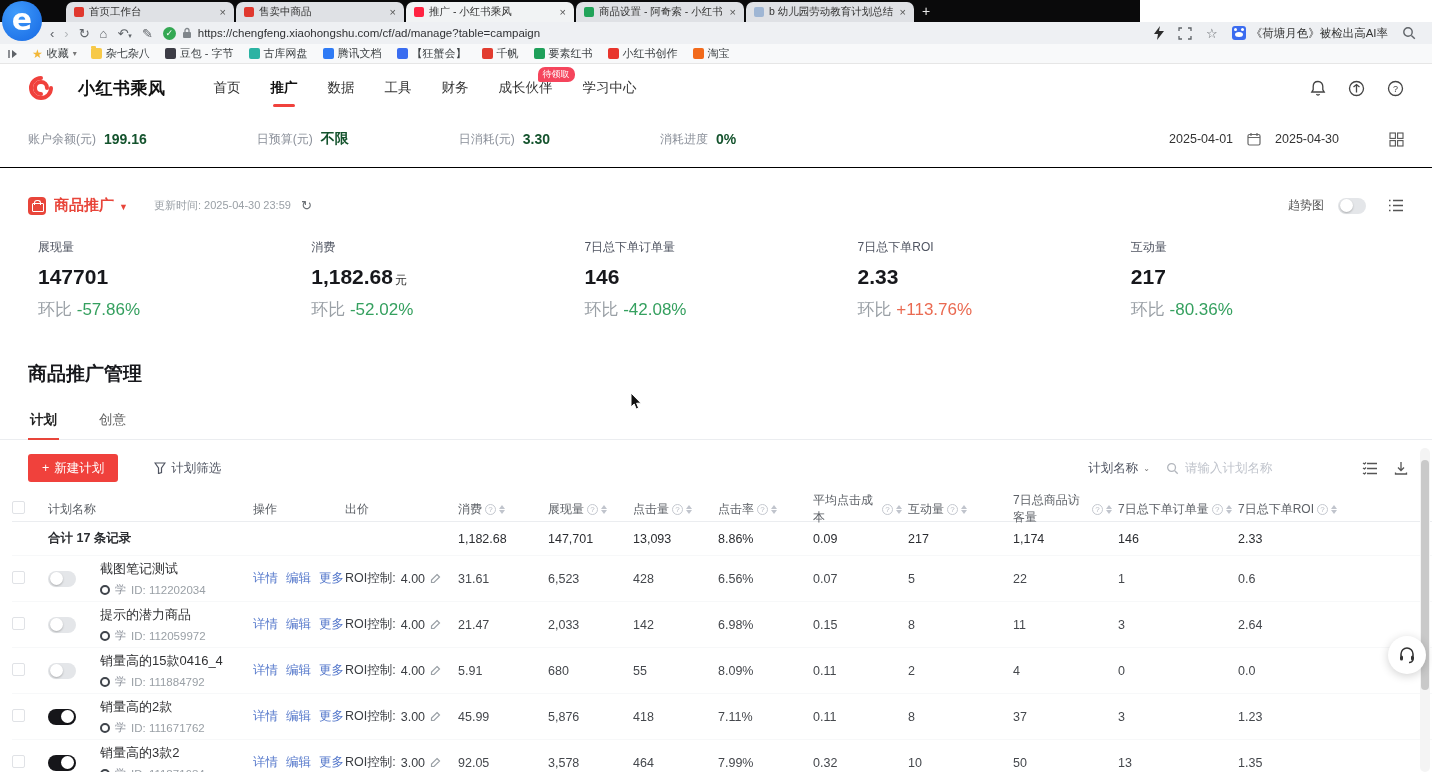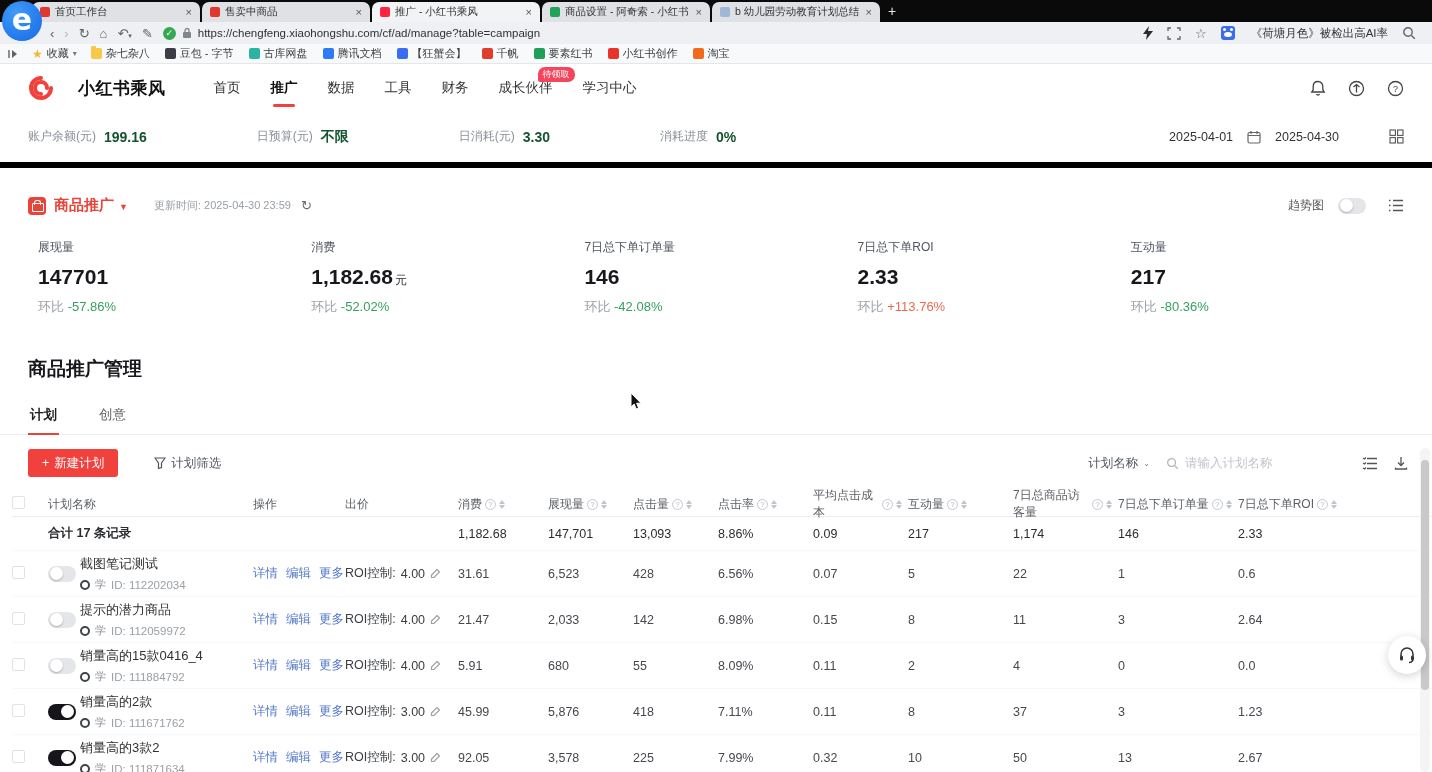"首页工作台" .tabbar { padding-left: 32px -> 66px; width: 1432px -> 1140px }
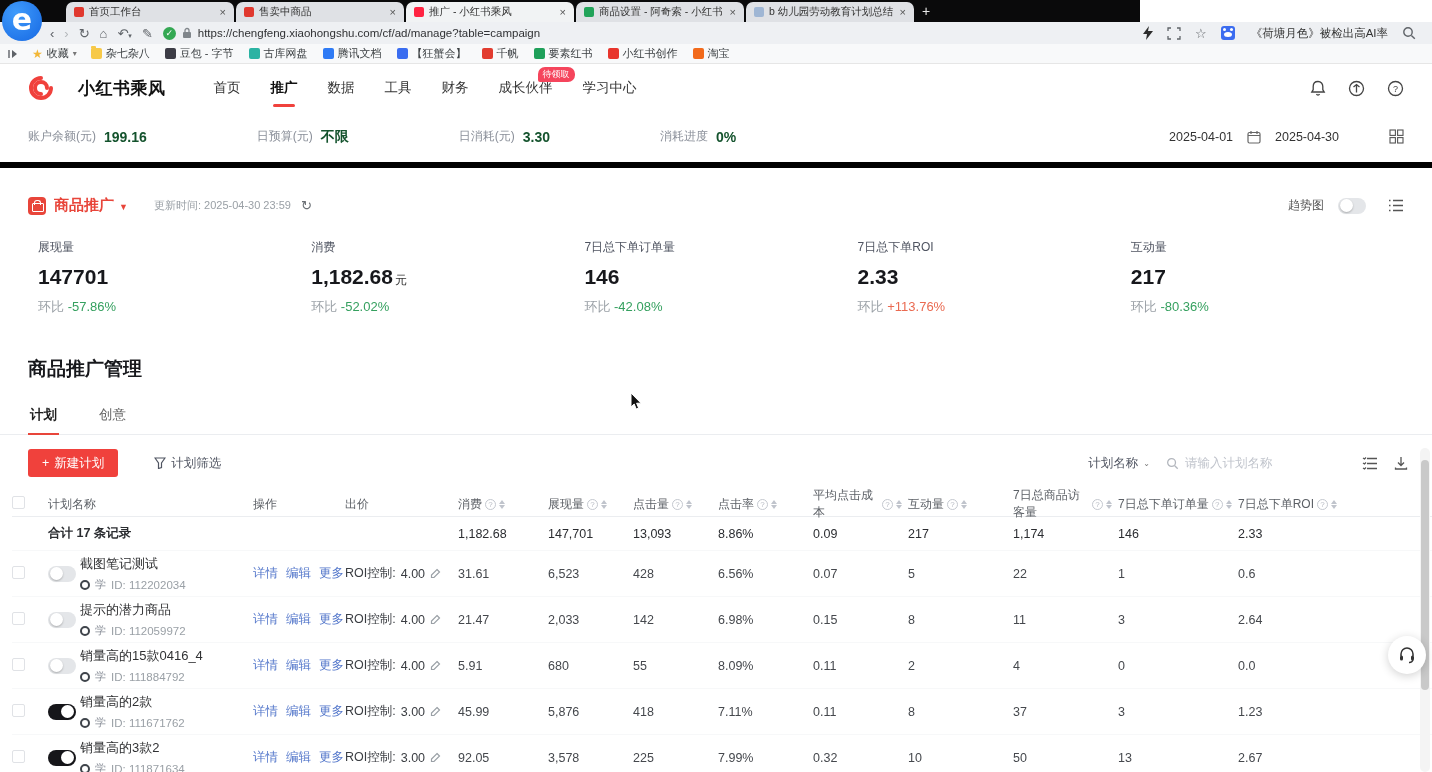"《荷塘月色》被检出高AI率" .ai-chip { gap: 16px -> 5px }
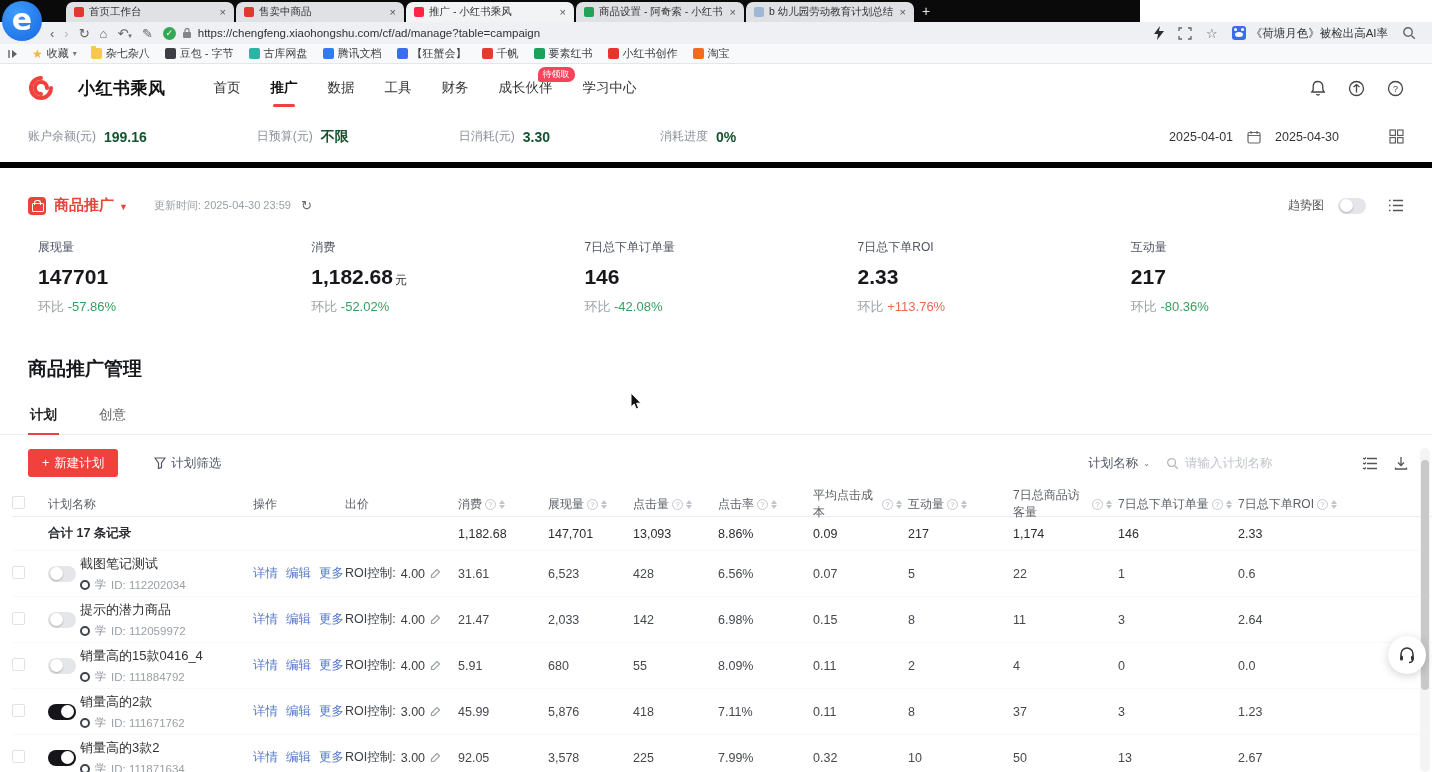"账户余额(元)" .account-bar { border-bottom: 6px solid #000000 -> 1px solid #000000 }
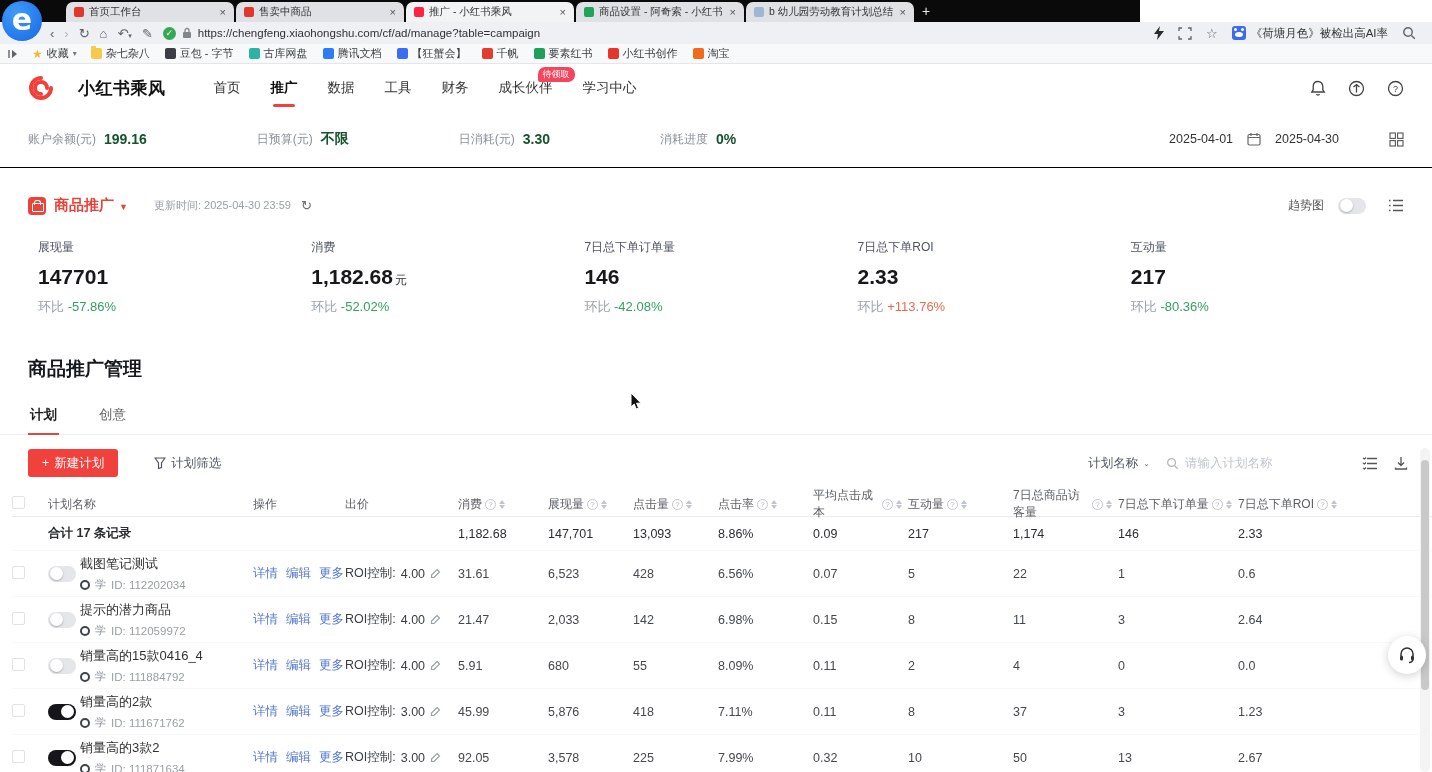"环比 -57.86%" .metric-sub { font-size: 13px -> 17px }
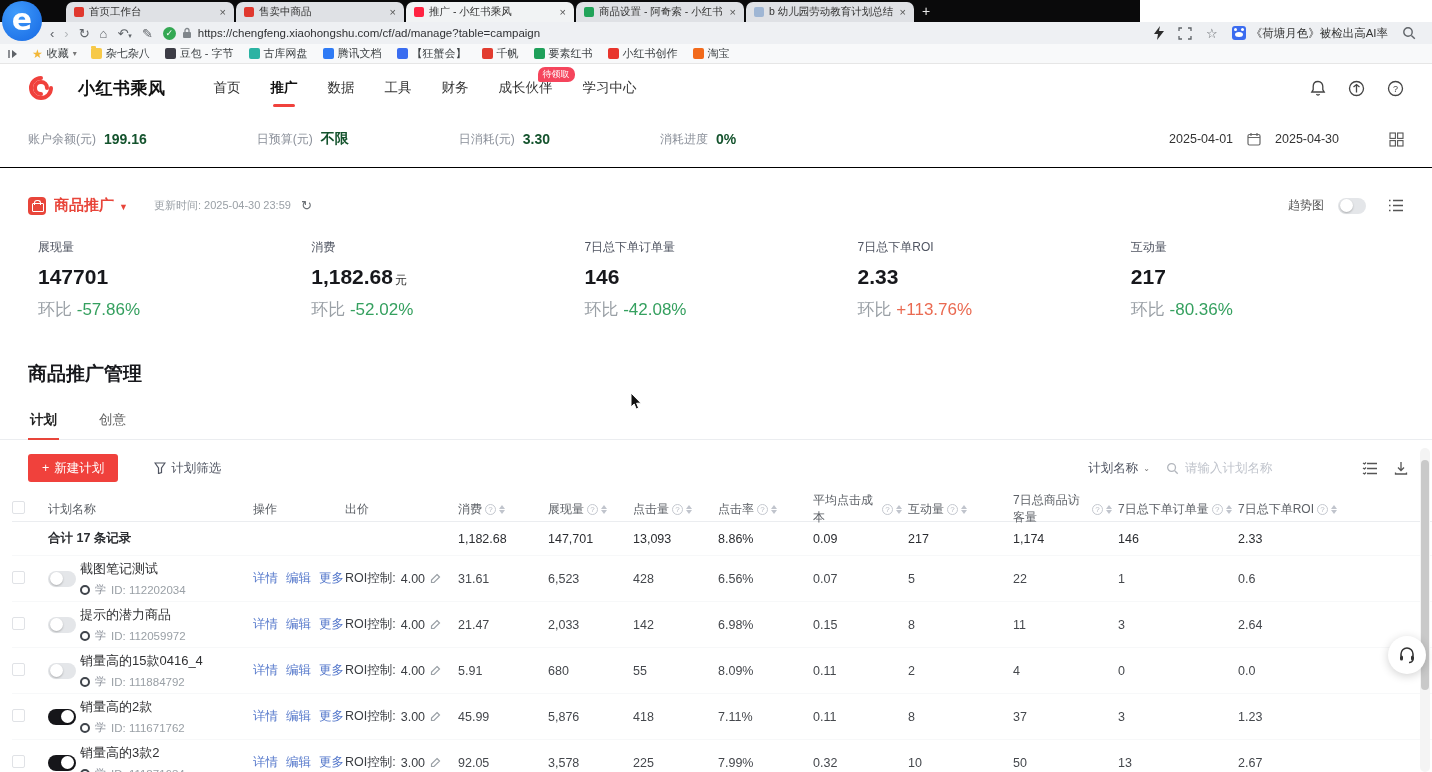"截图笔记测试" .name-cell { gap: 4px -> 24px }
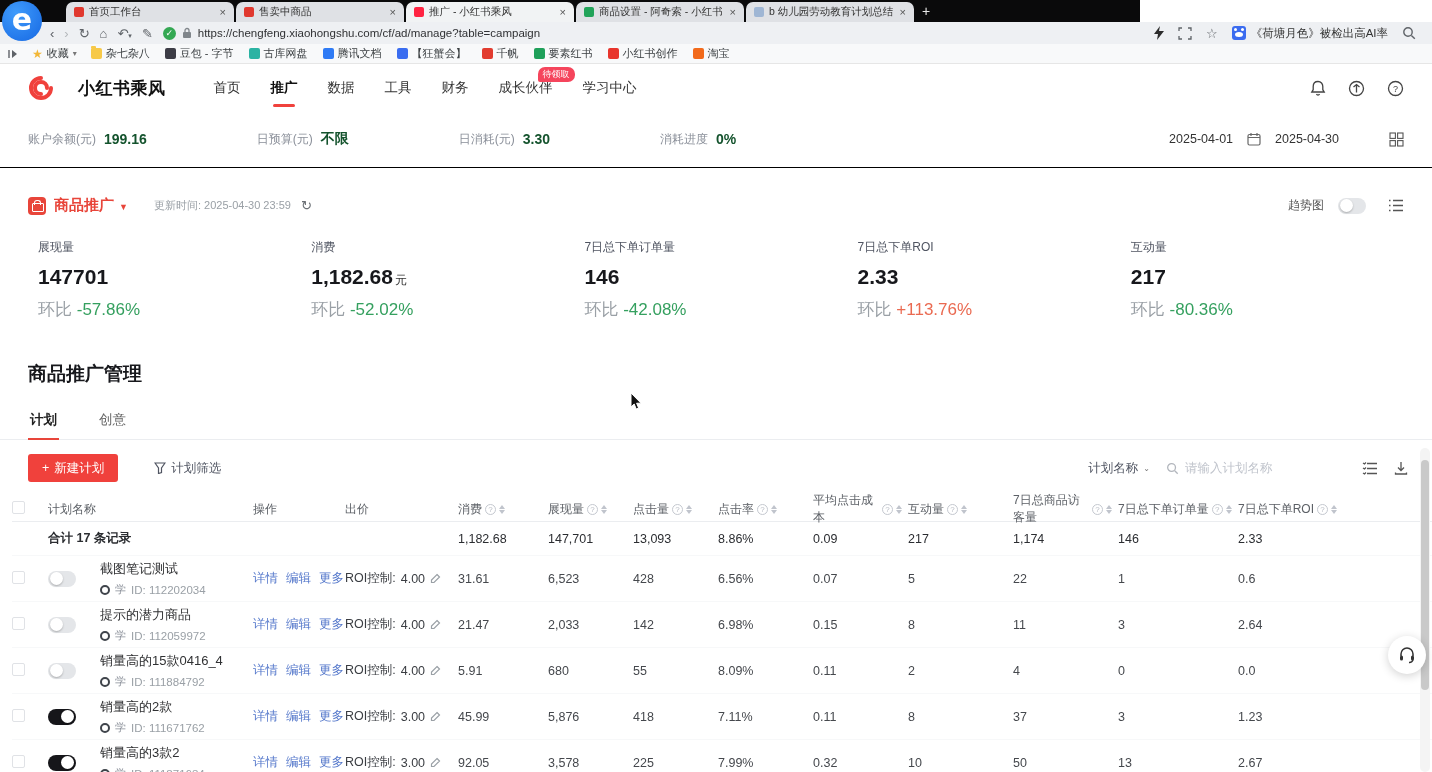"225" div.cell { text: 225 -> 464 }
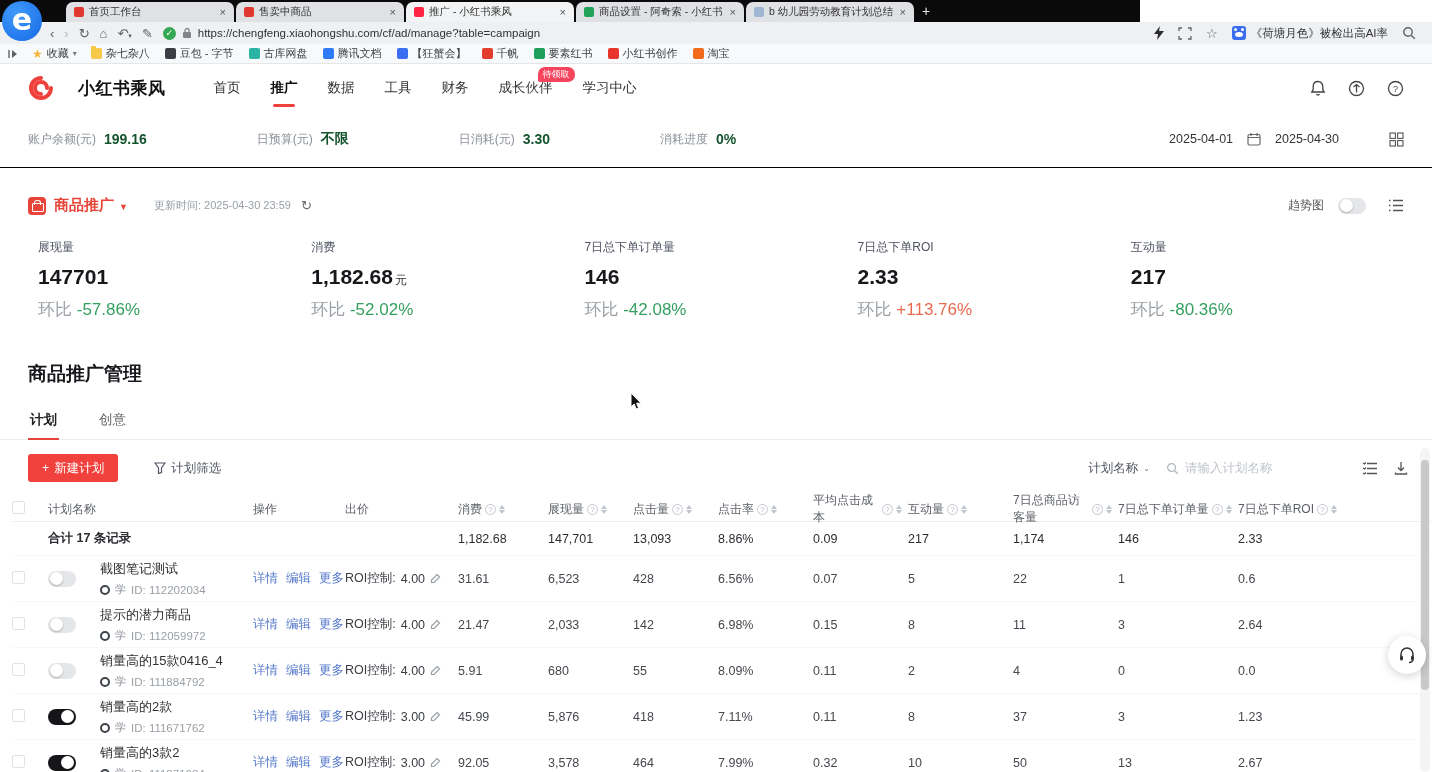"2.67" div.cell { text: 2.67 -> 1.35 }
